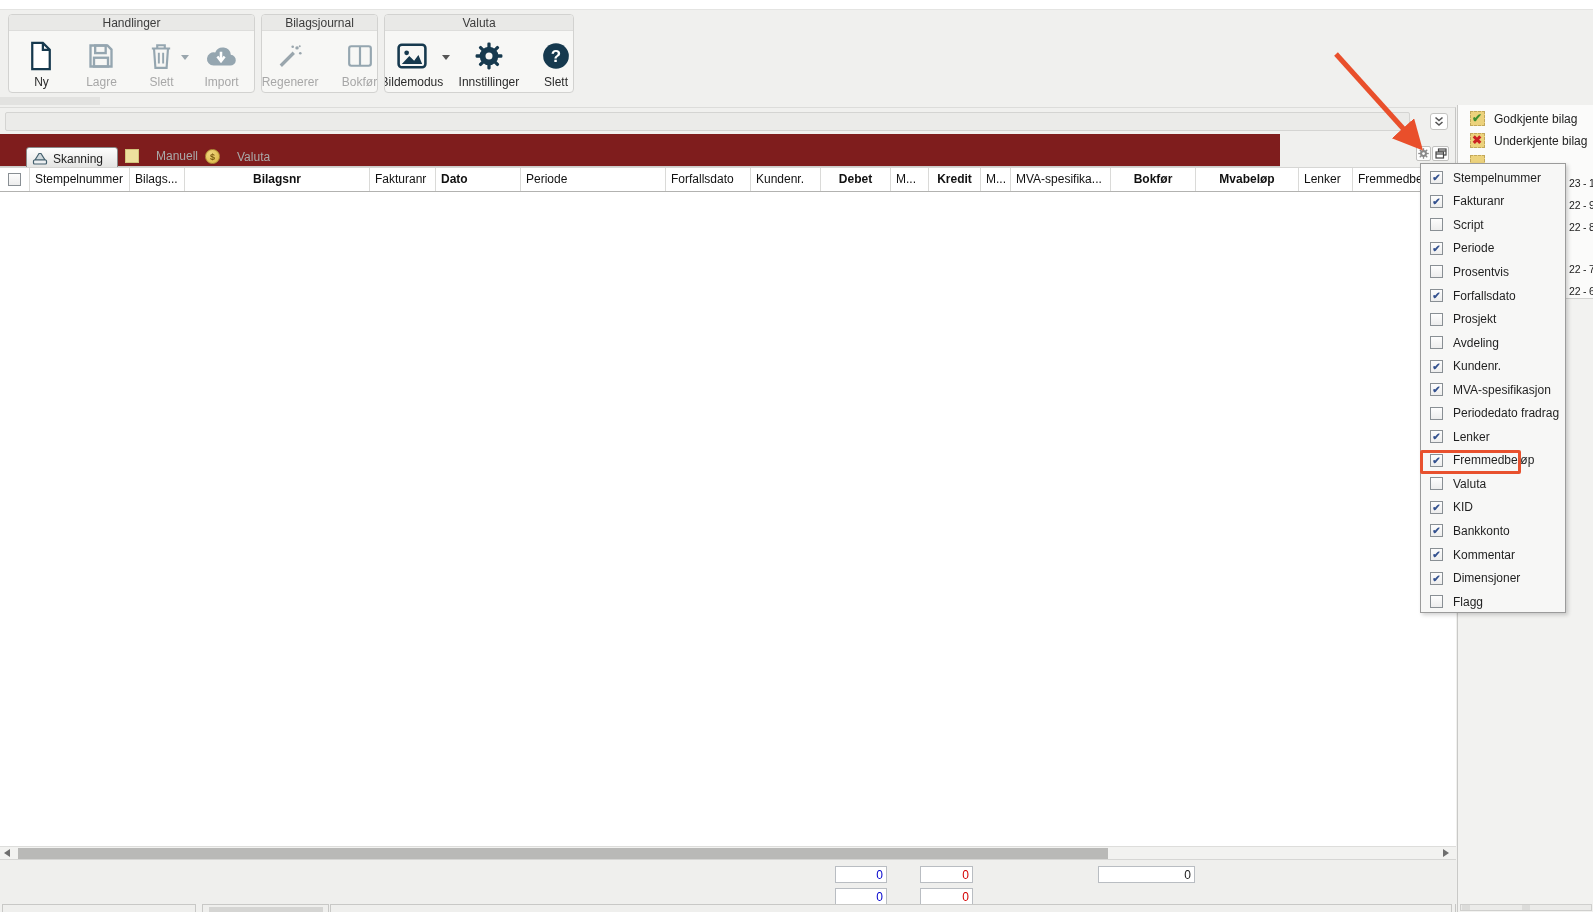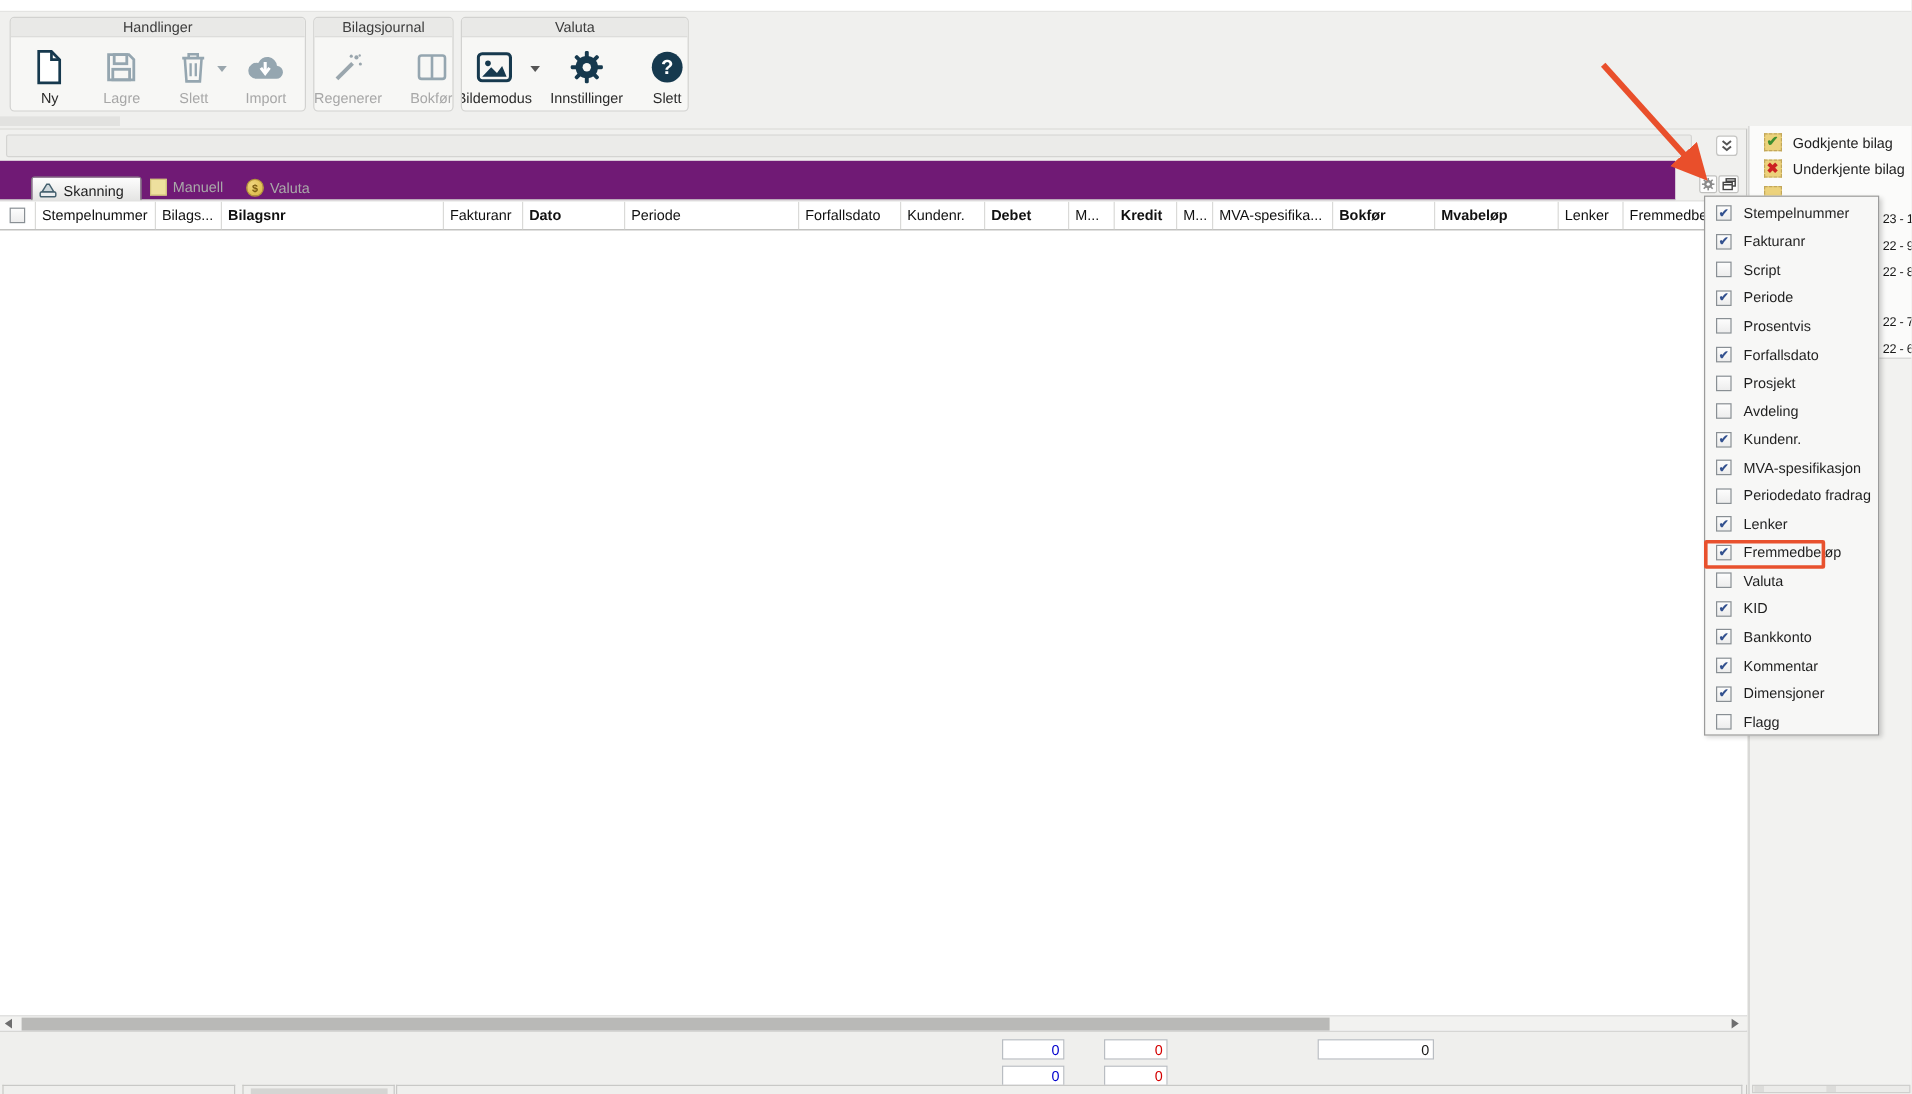"Skanning" .tab-row { background: #701a75 -> #7f1d1d; width: 1396px -> 1280px }
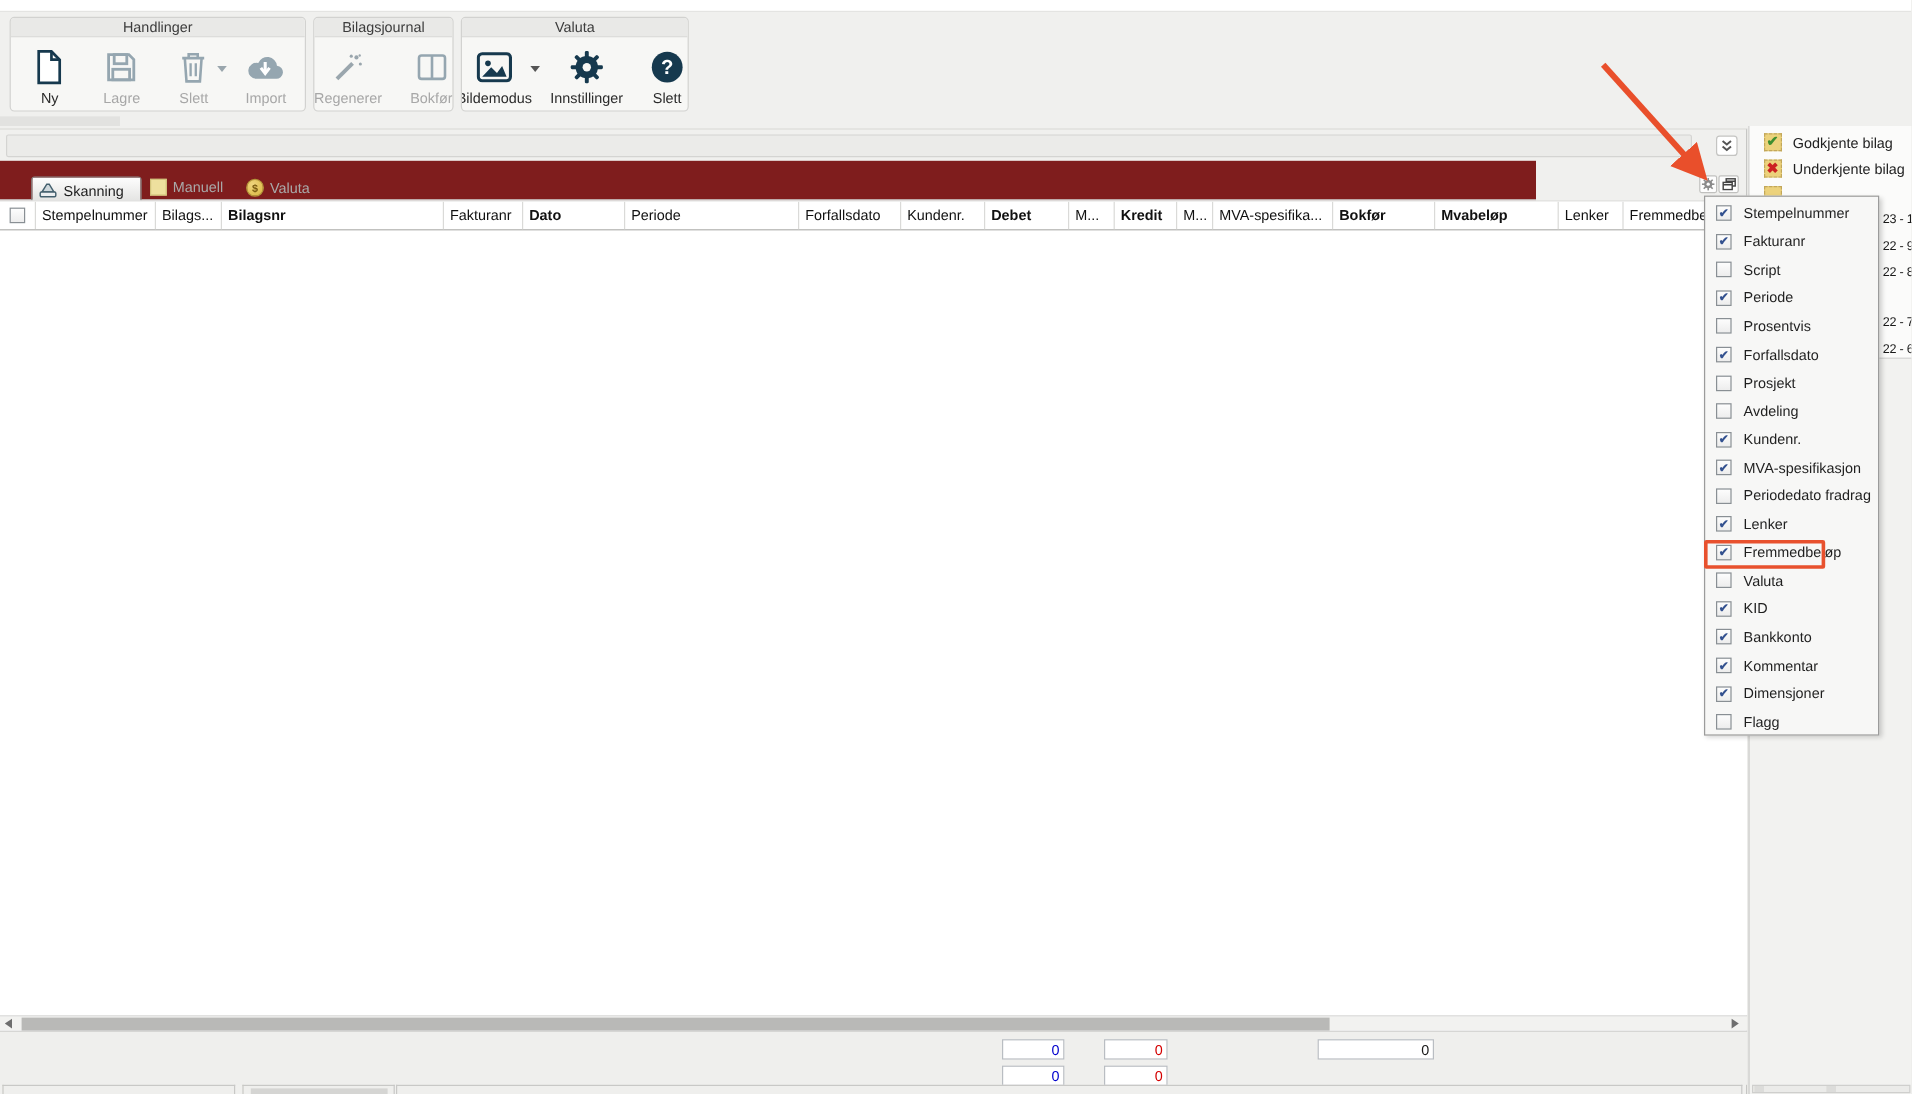"Manuell" .tab.inactive .tab-lbl { margin-left: none -> 12px }
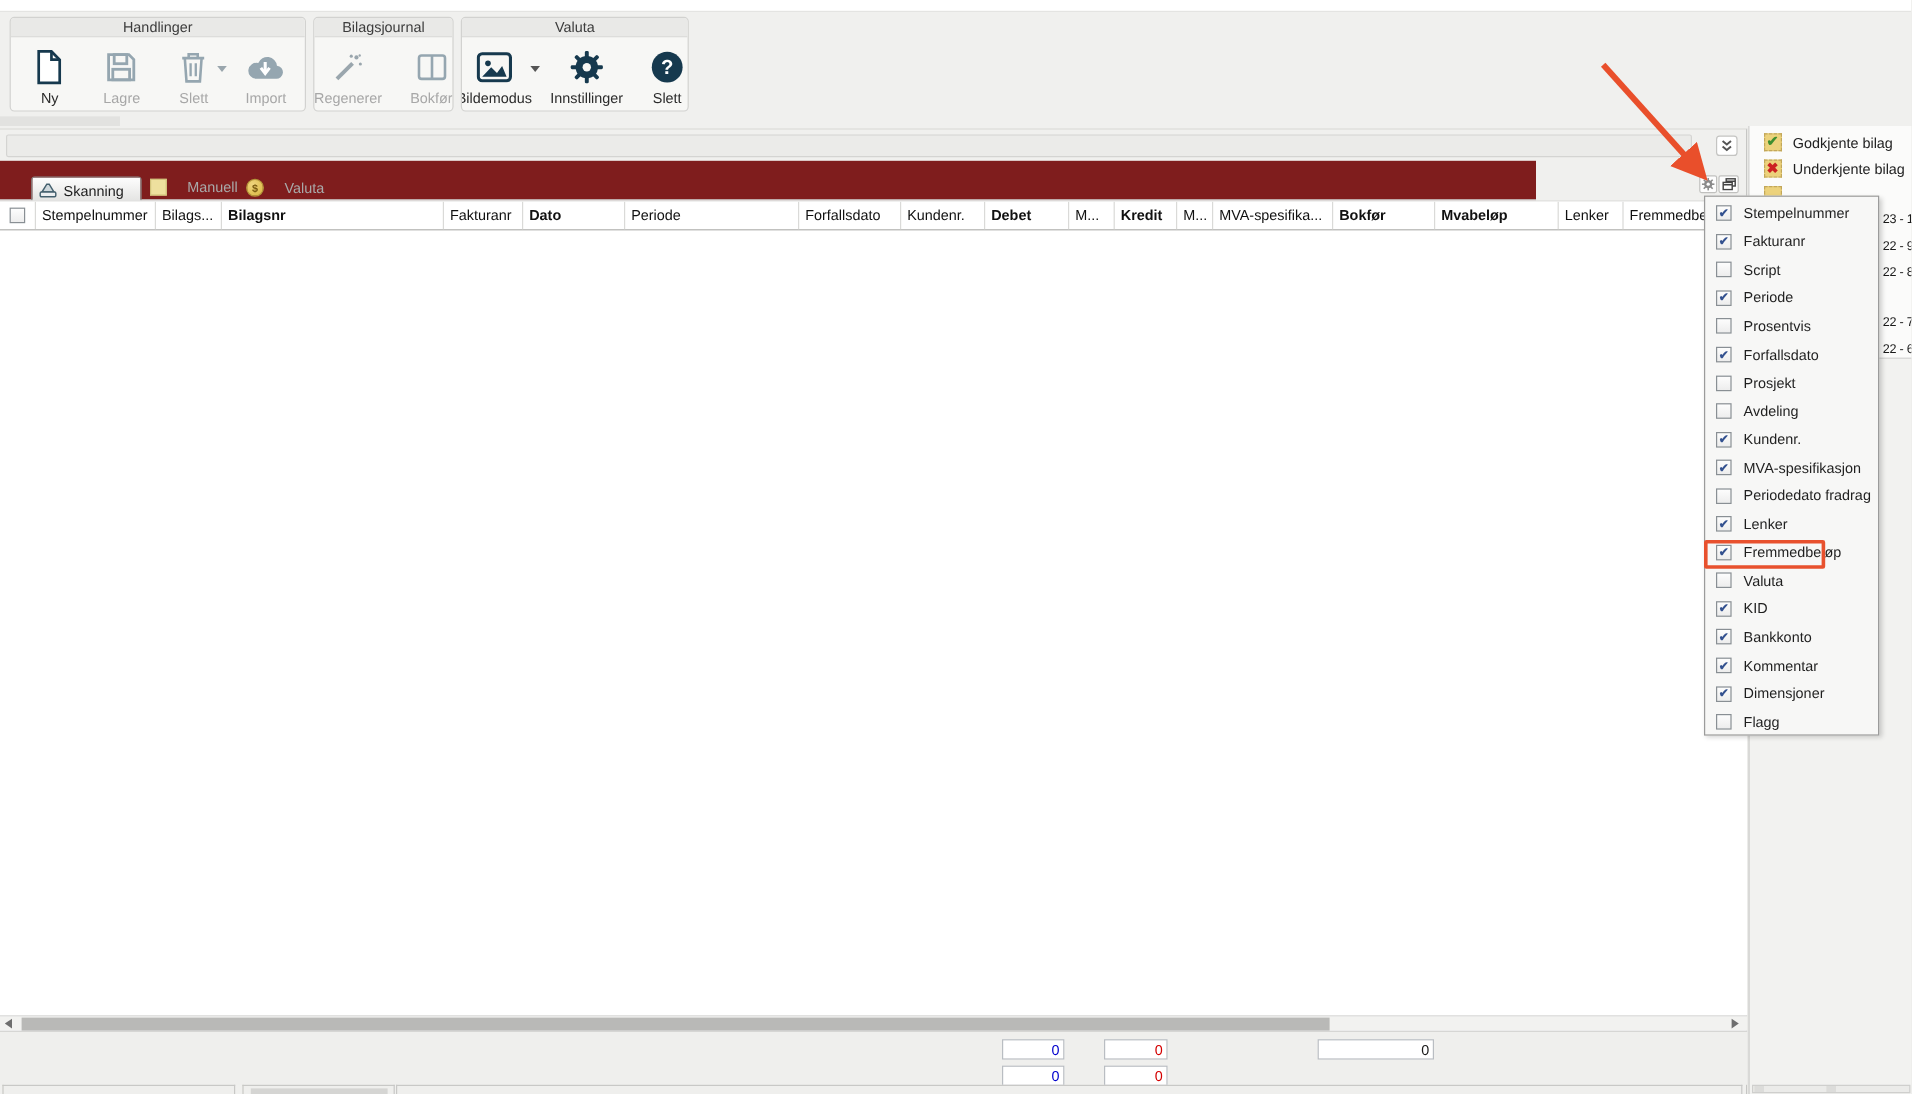"Bilagsnr" .hcell.right { text-align: left -> center }
